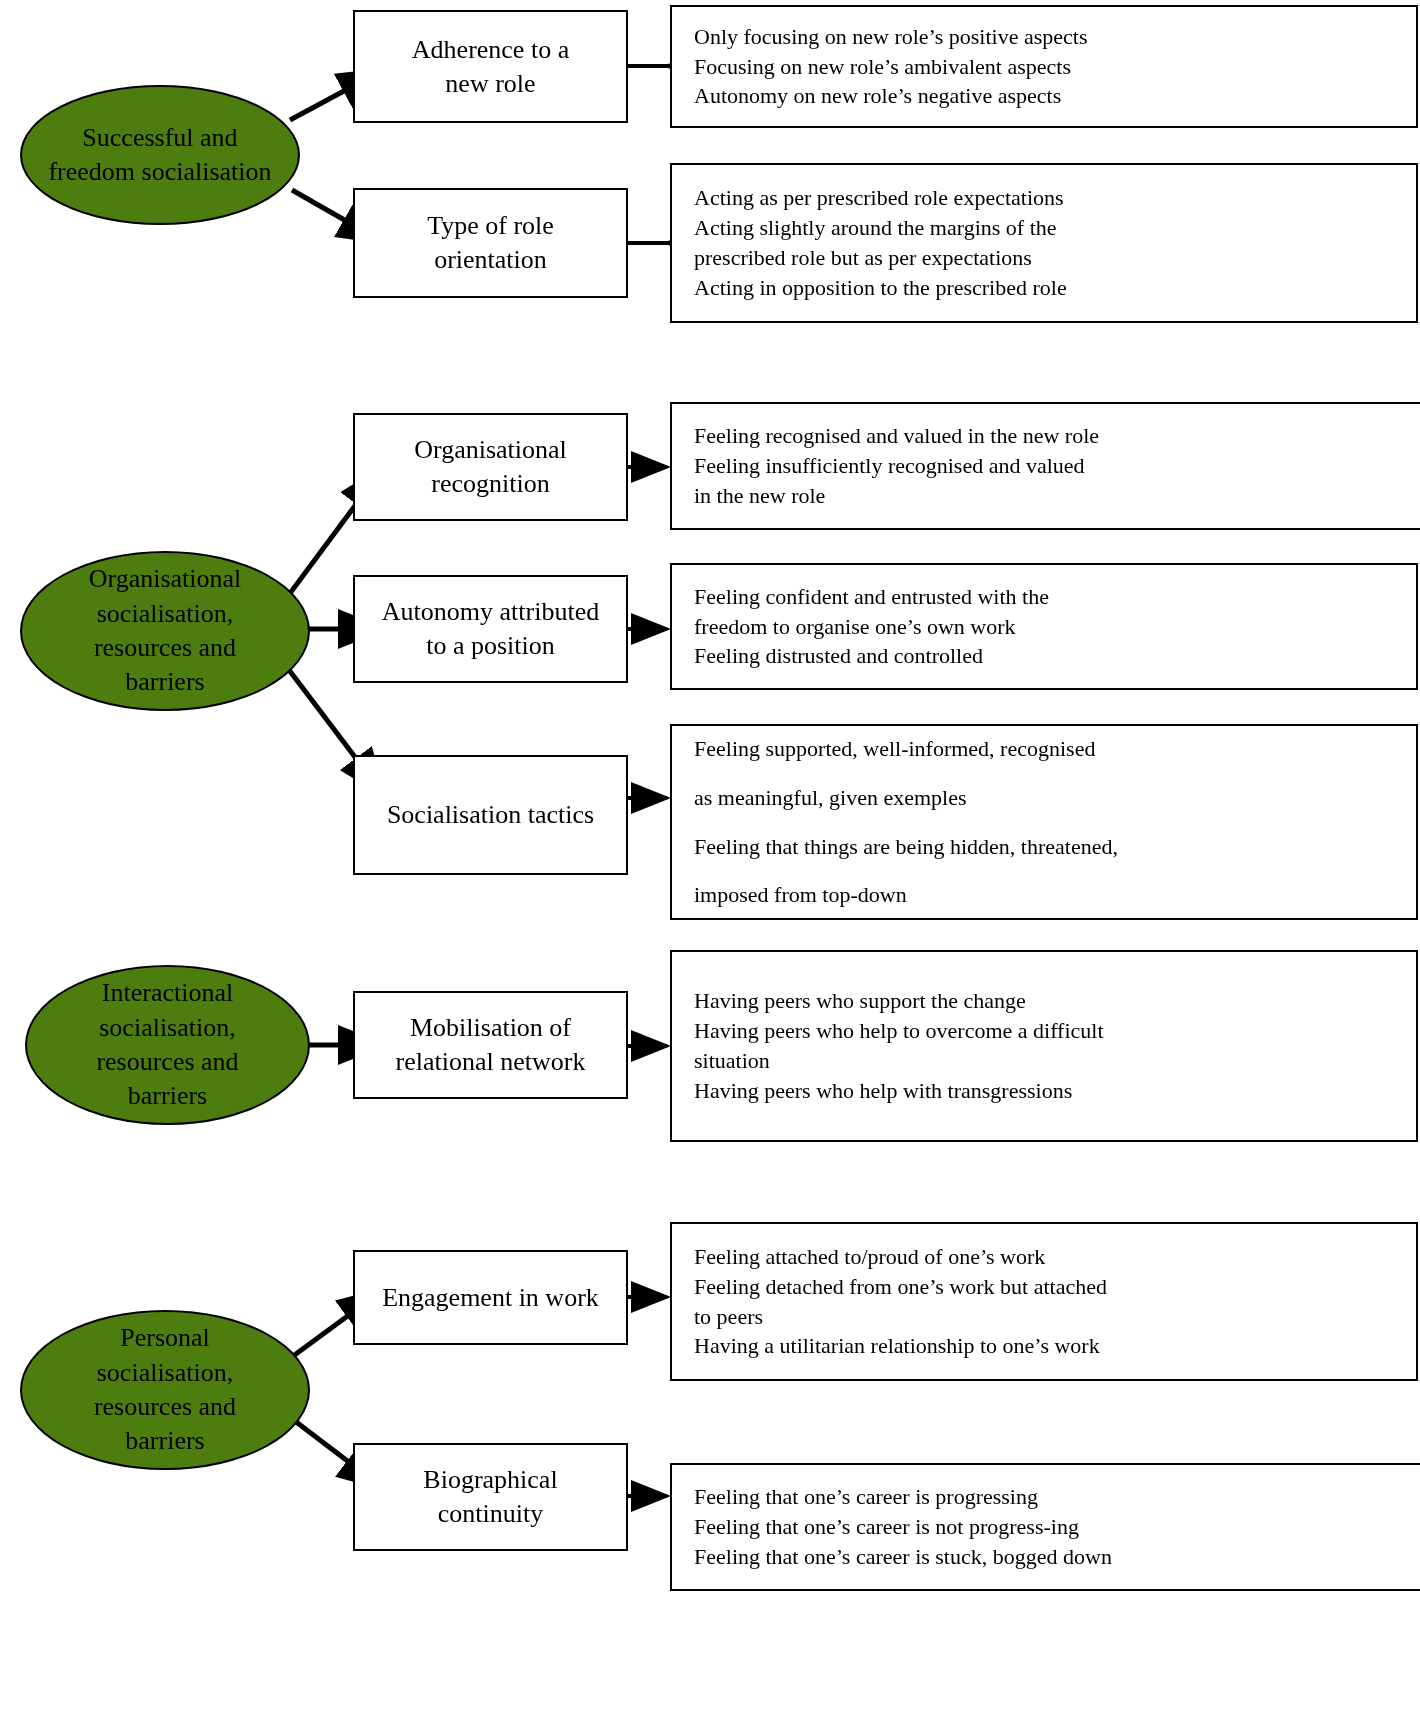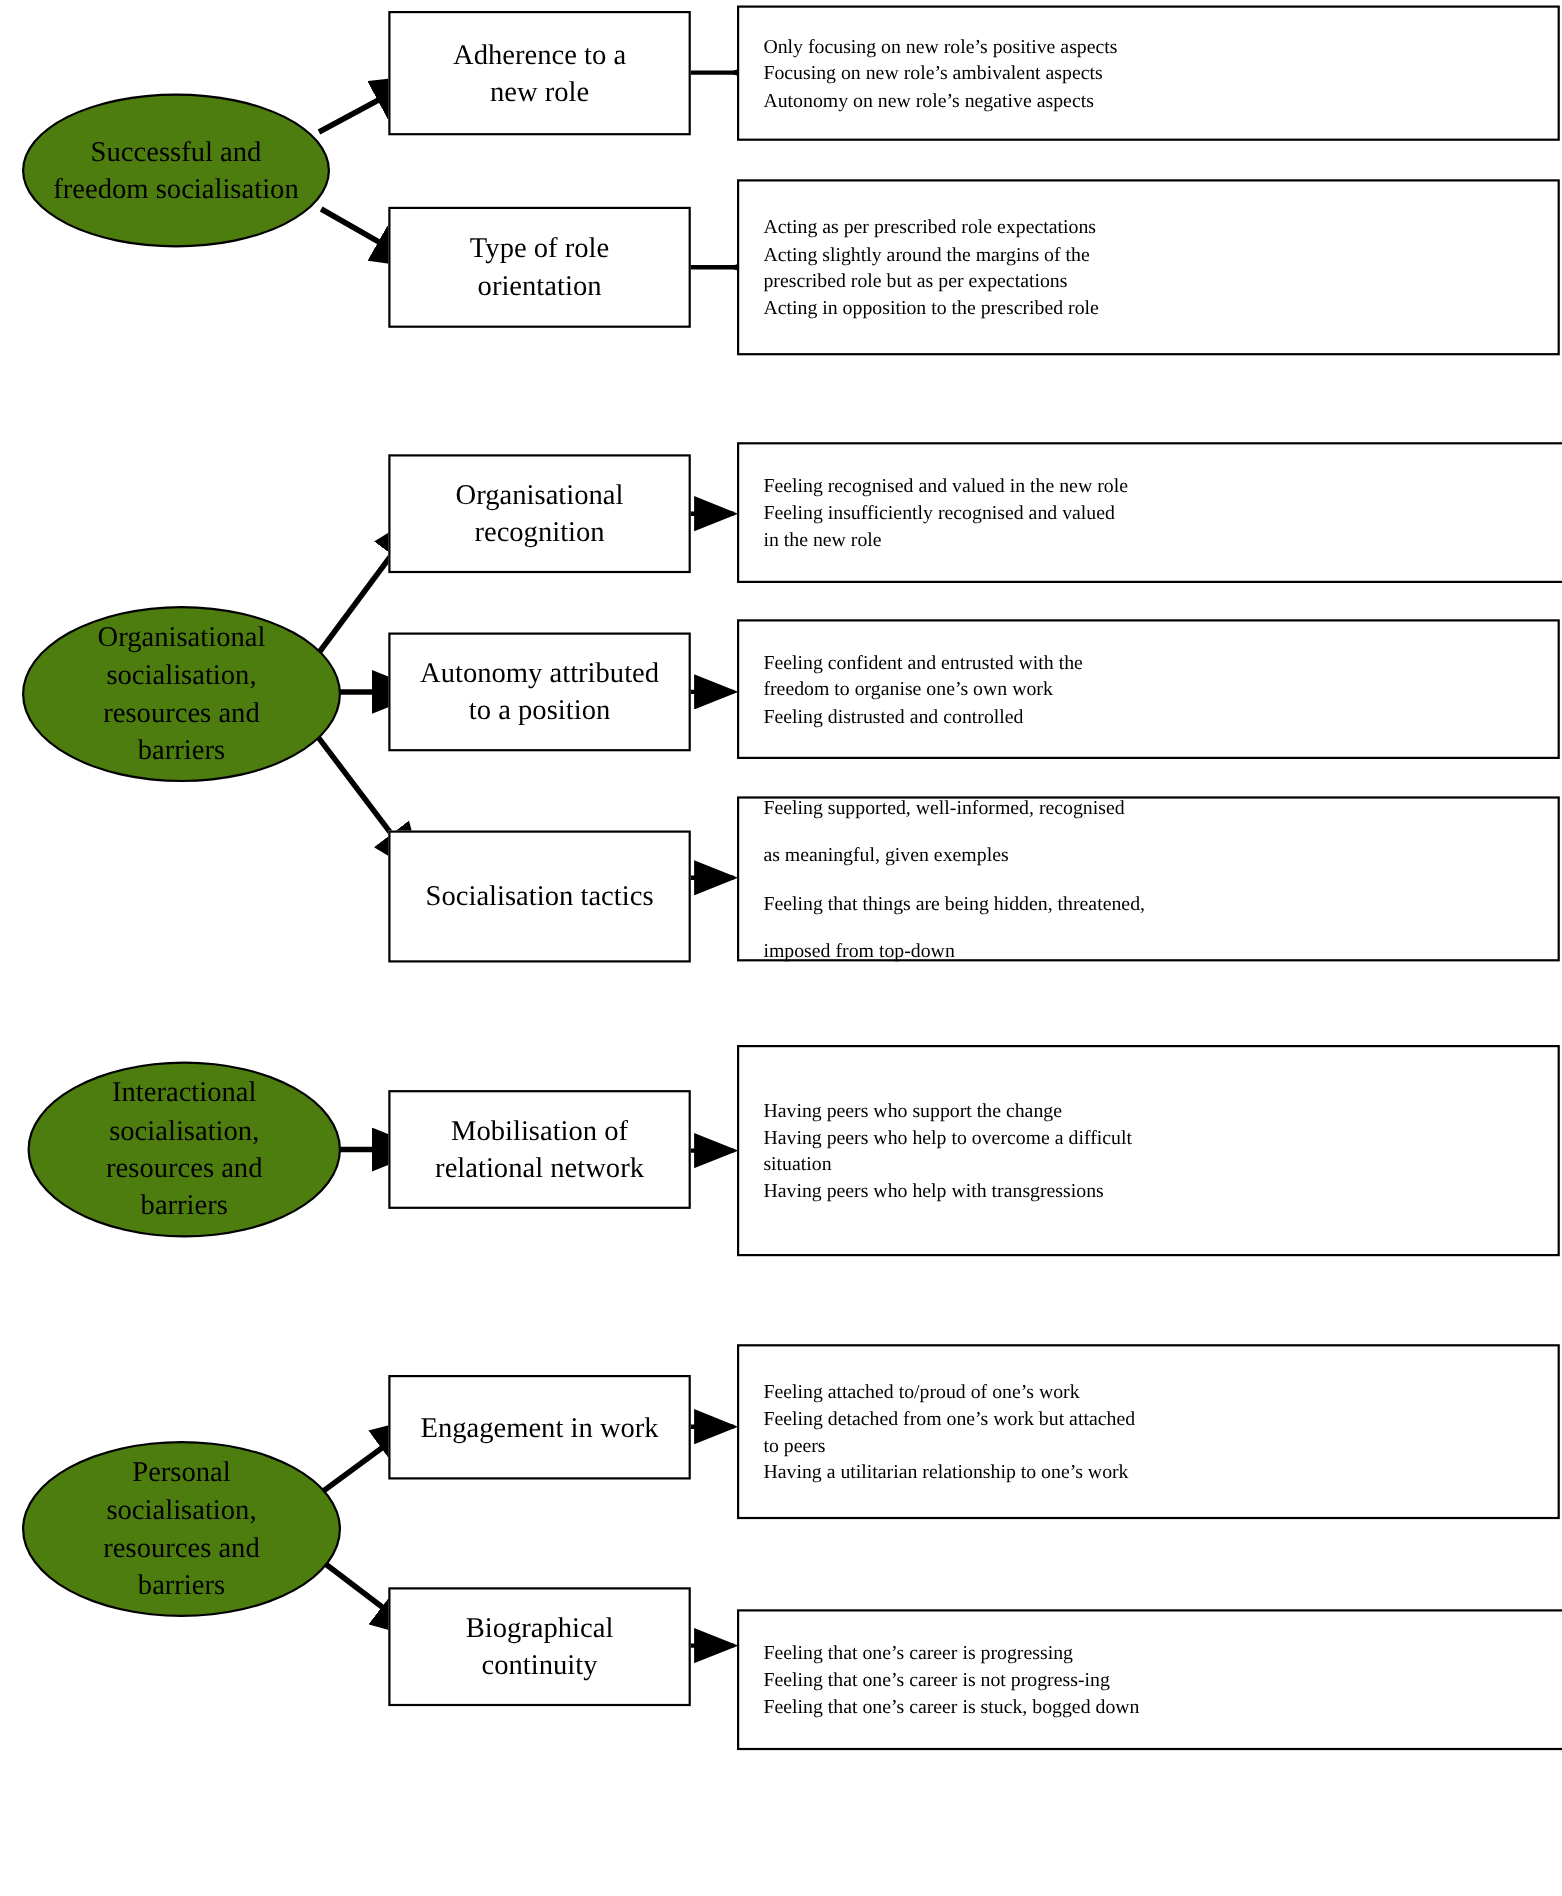"Only focusing on new role’s" .detail-box .line { font-size: 18px -> 22px }
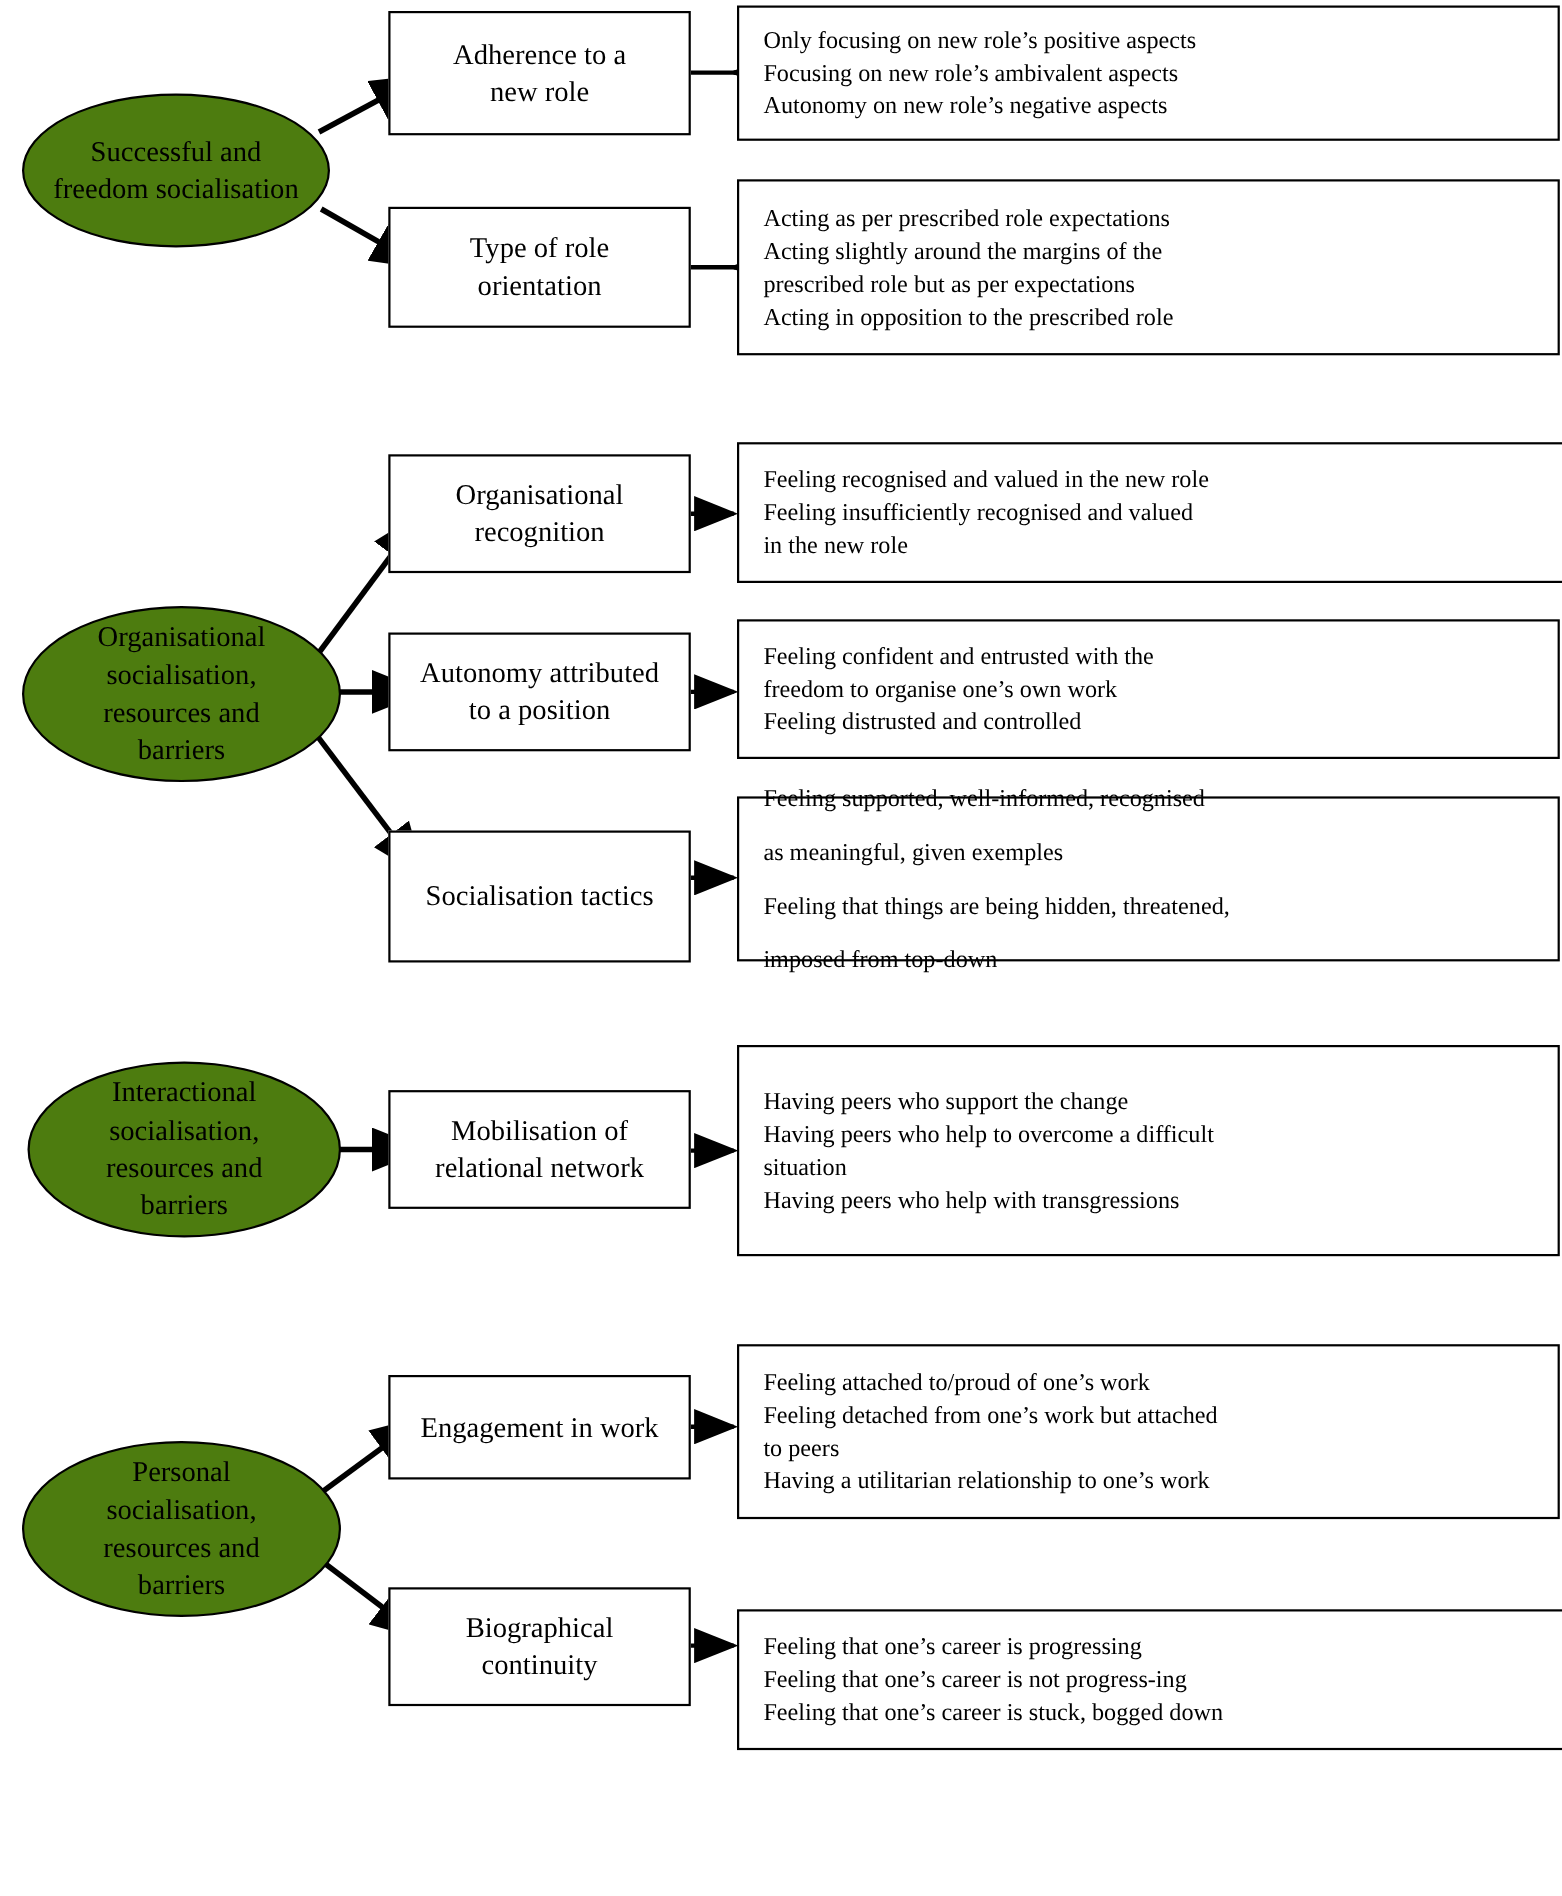"Feeling supported, well-informed," div.detail-box { height: 150px -> 196px }
